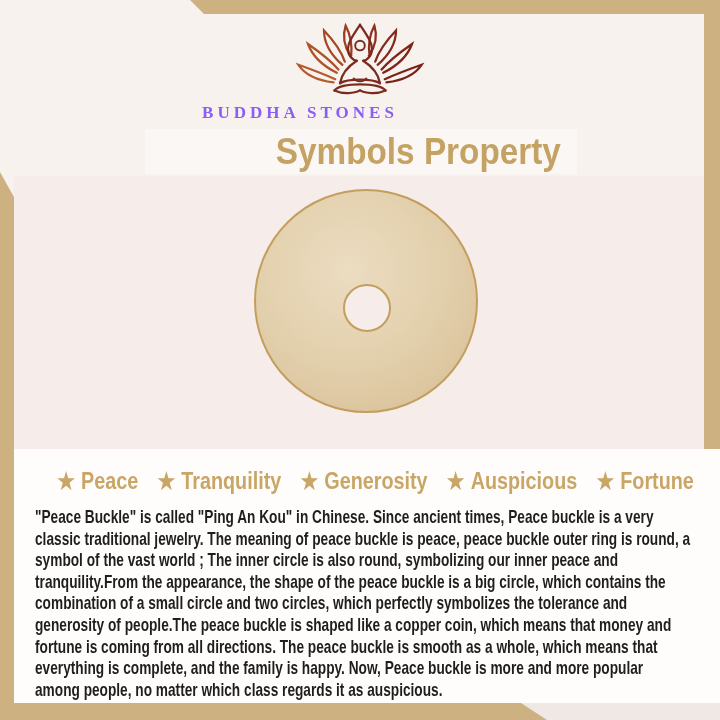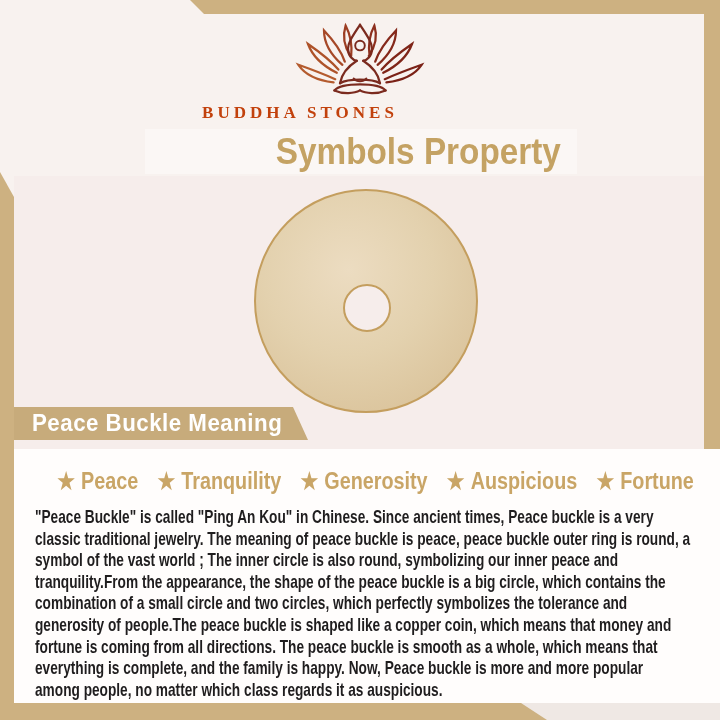"BUDDHA STONES" .brand-name { color: #c2410c -> #8b5cf6 }
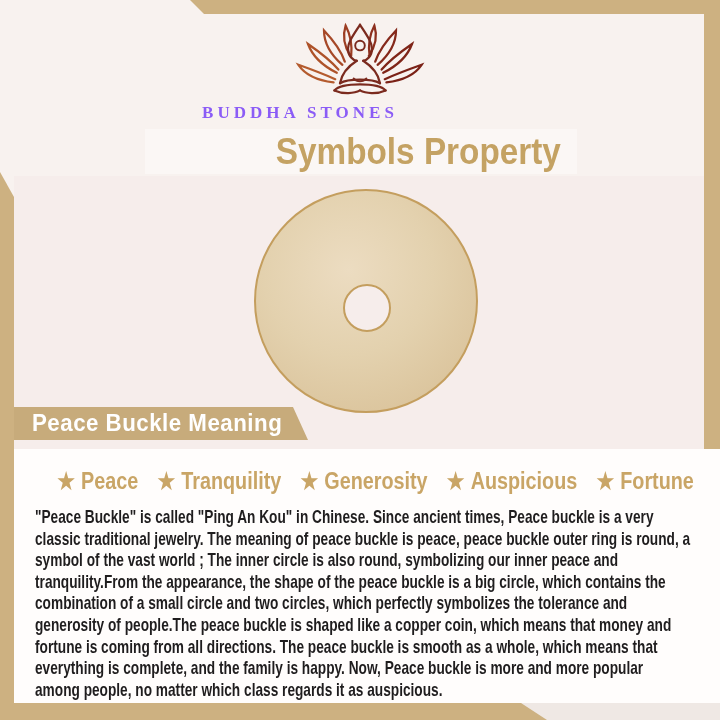"Peace Buckle Meaning" div.banner { html: <div> <span>Peace Buckle Meaning</span> </div> -> none }
